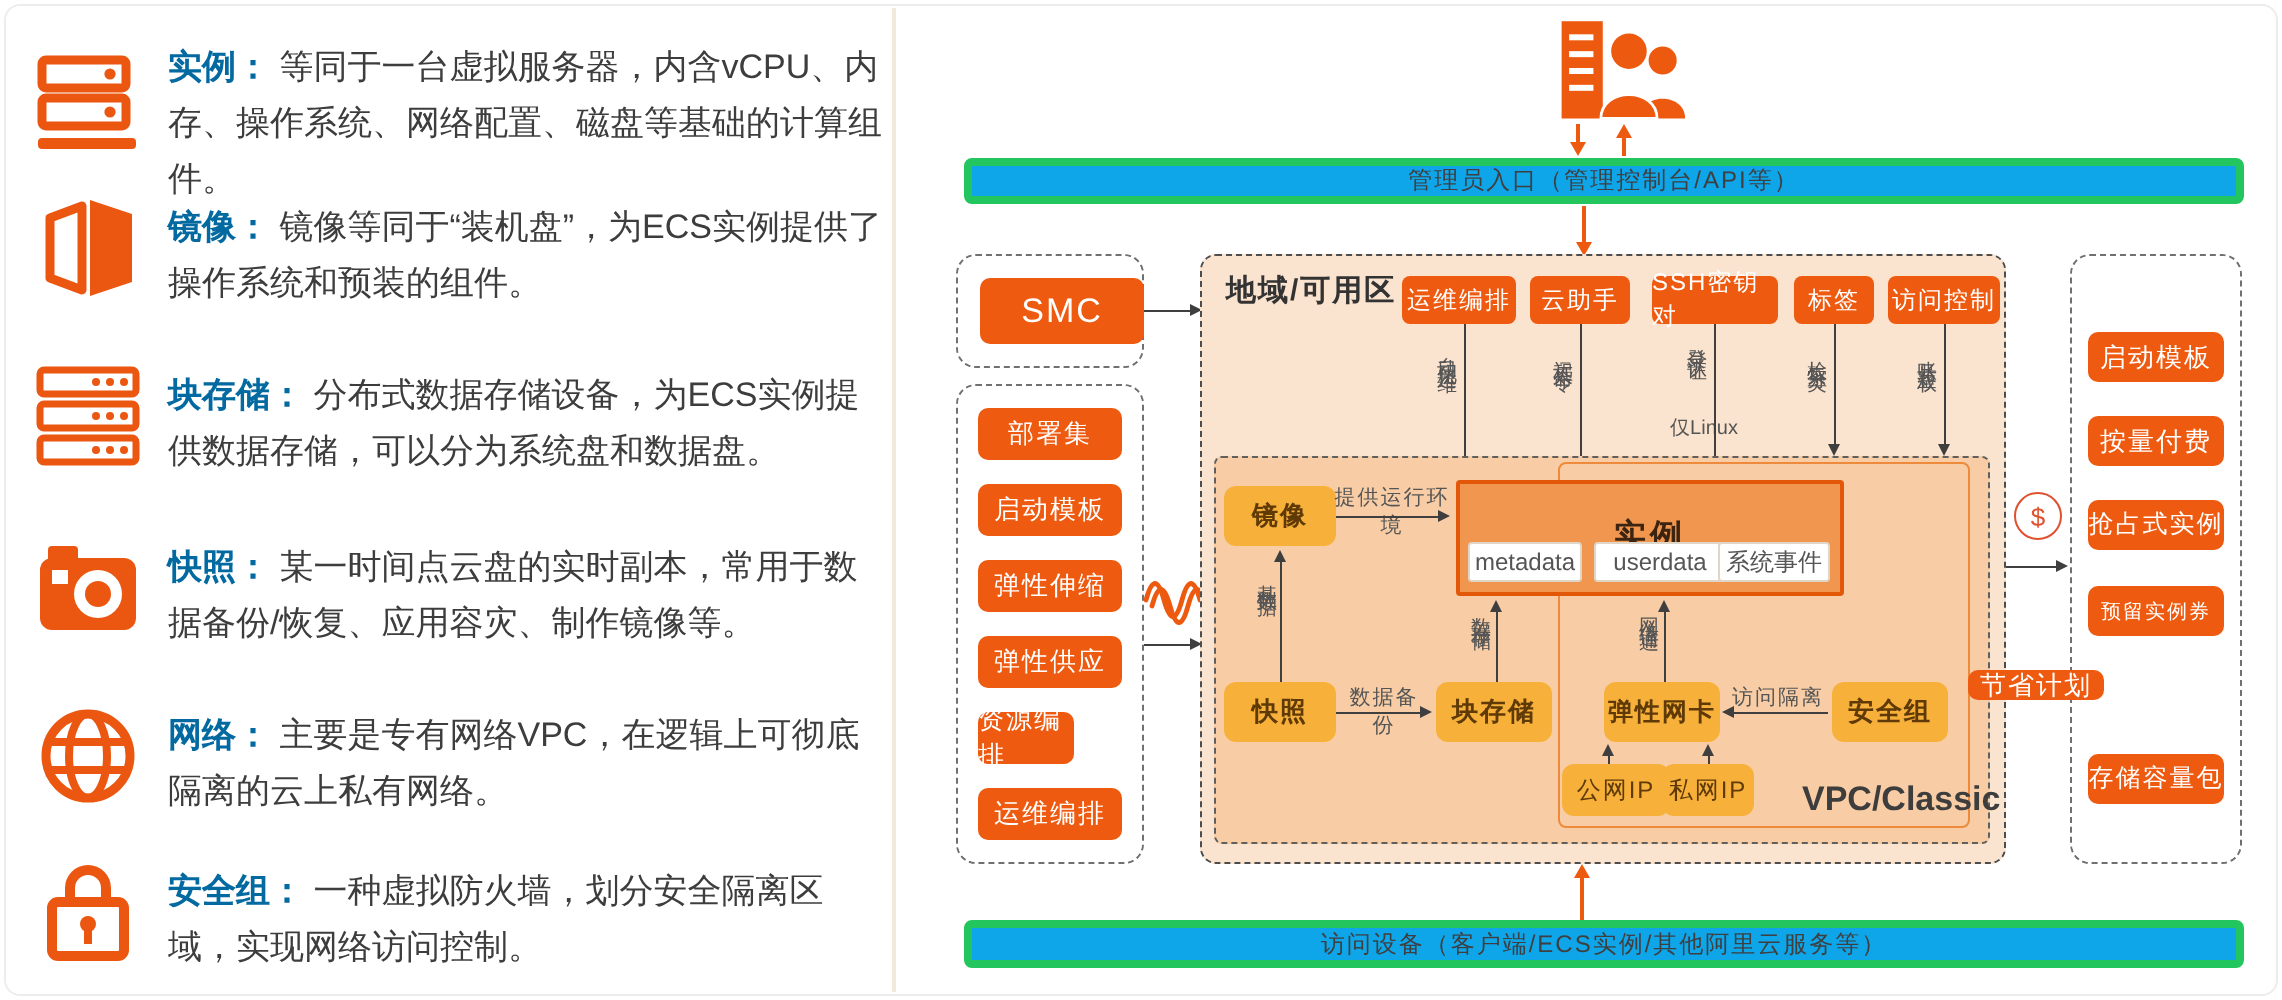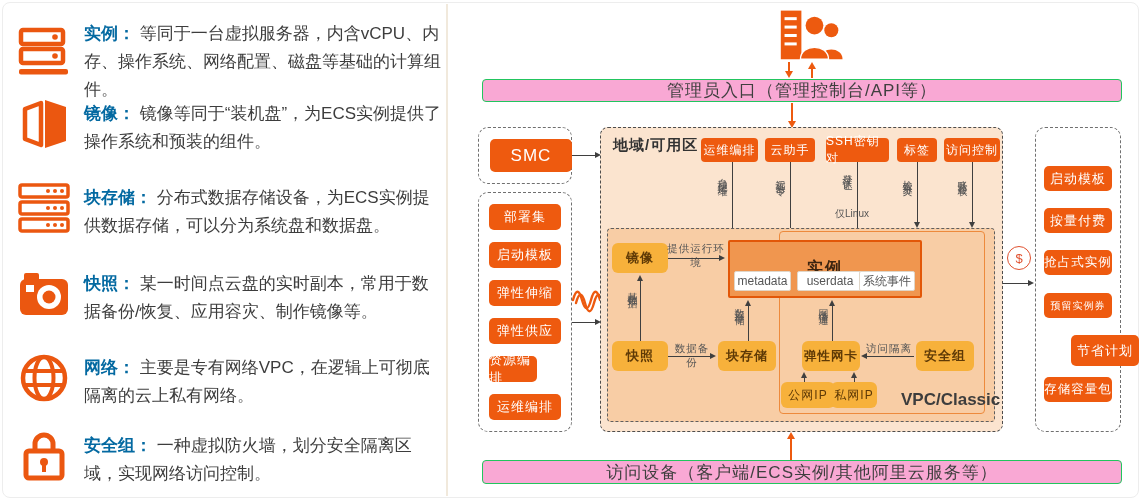"管理员入口（管理控制台/API等）" .bar { background: #f9a8d4 -> #0ea5e9; border: 1px solid #22c55e -> 4px solid #22c55e; font-size: 17px -> 12px }
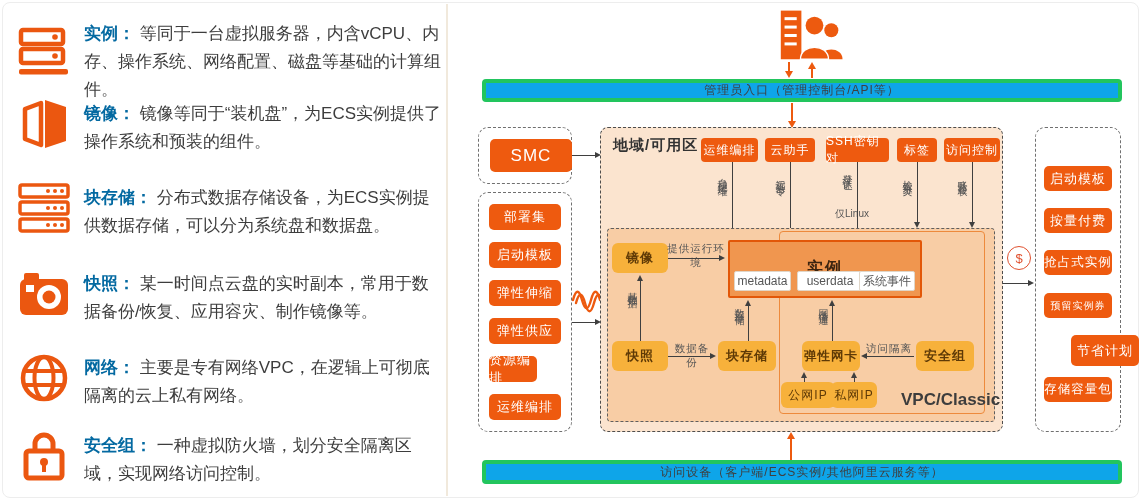"节省计划" div.btn { height: 31px -> 15px; left: 1071px -> 984px }
